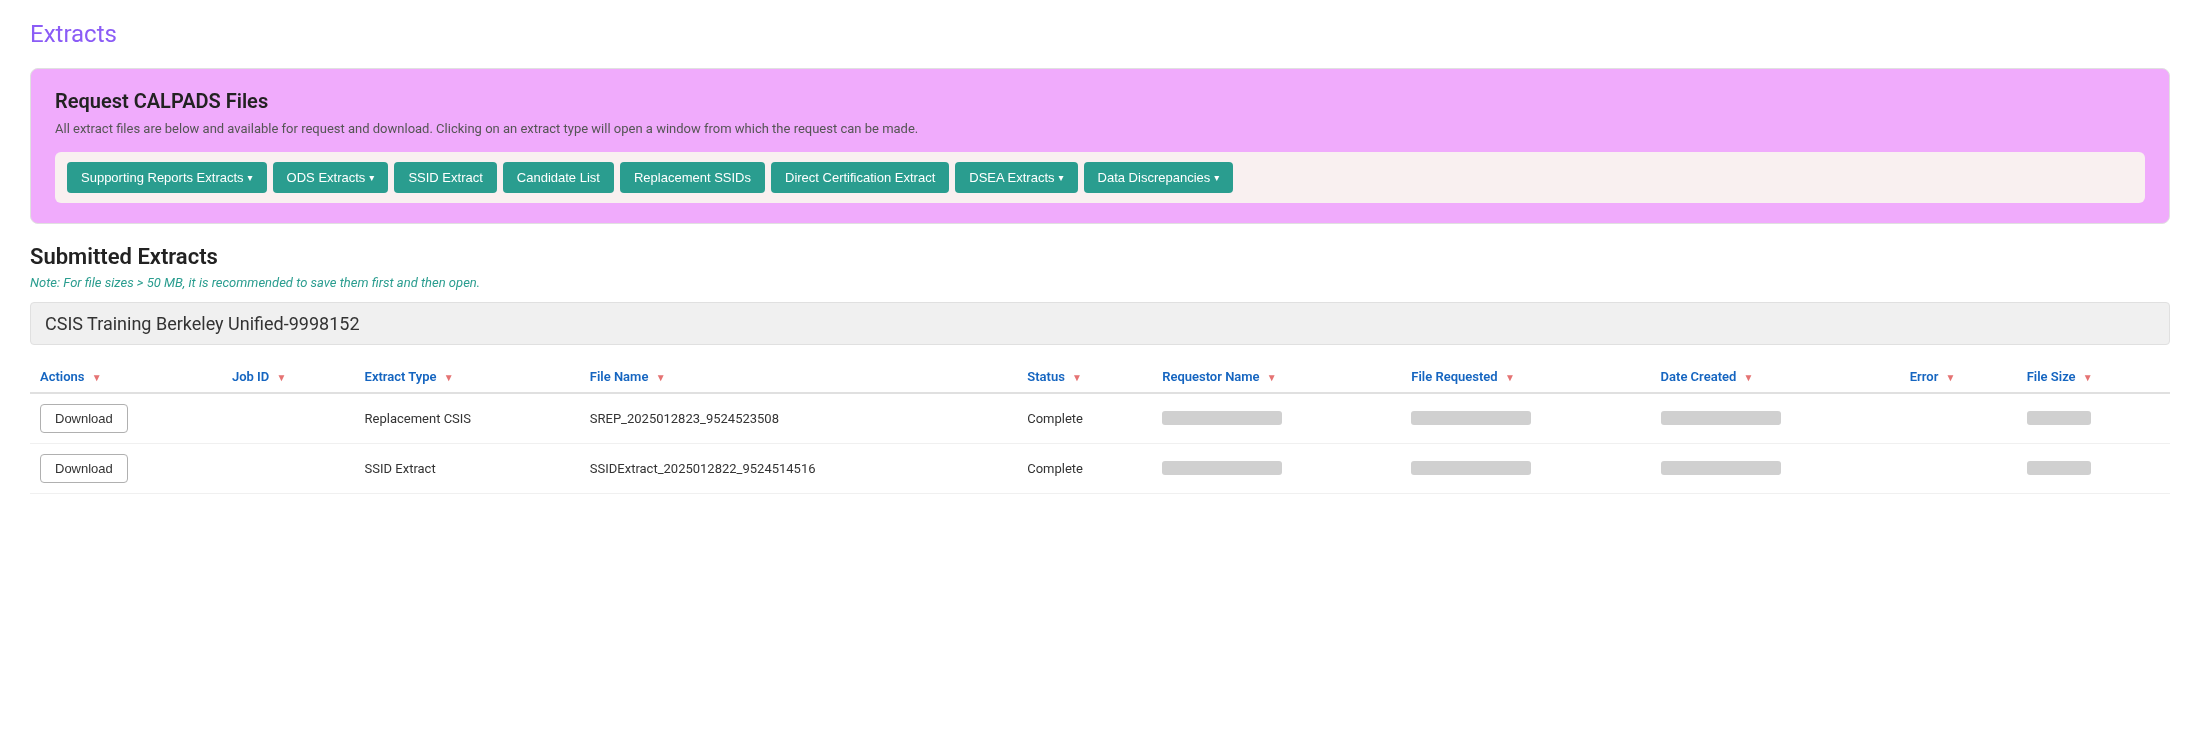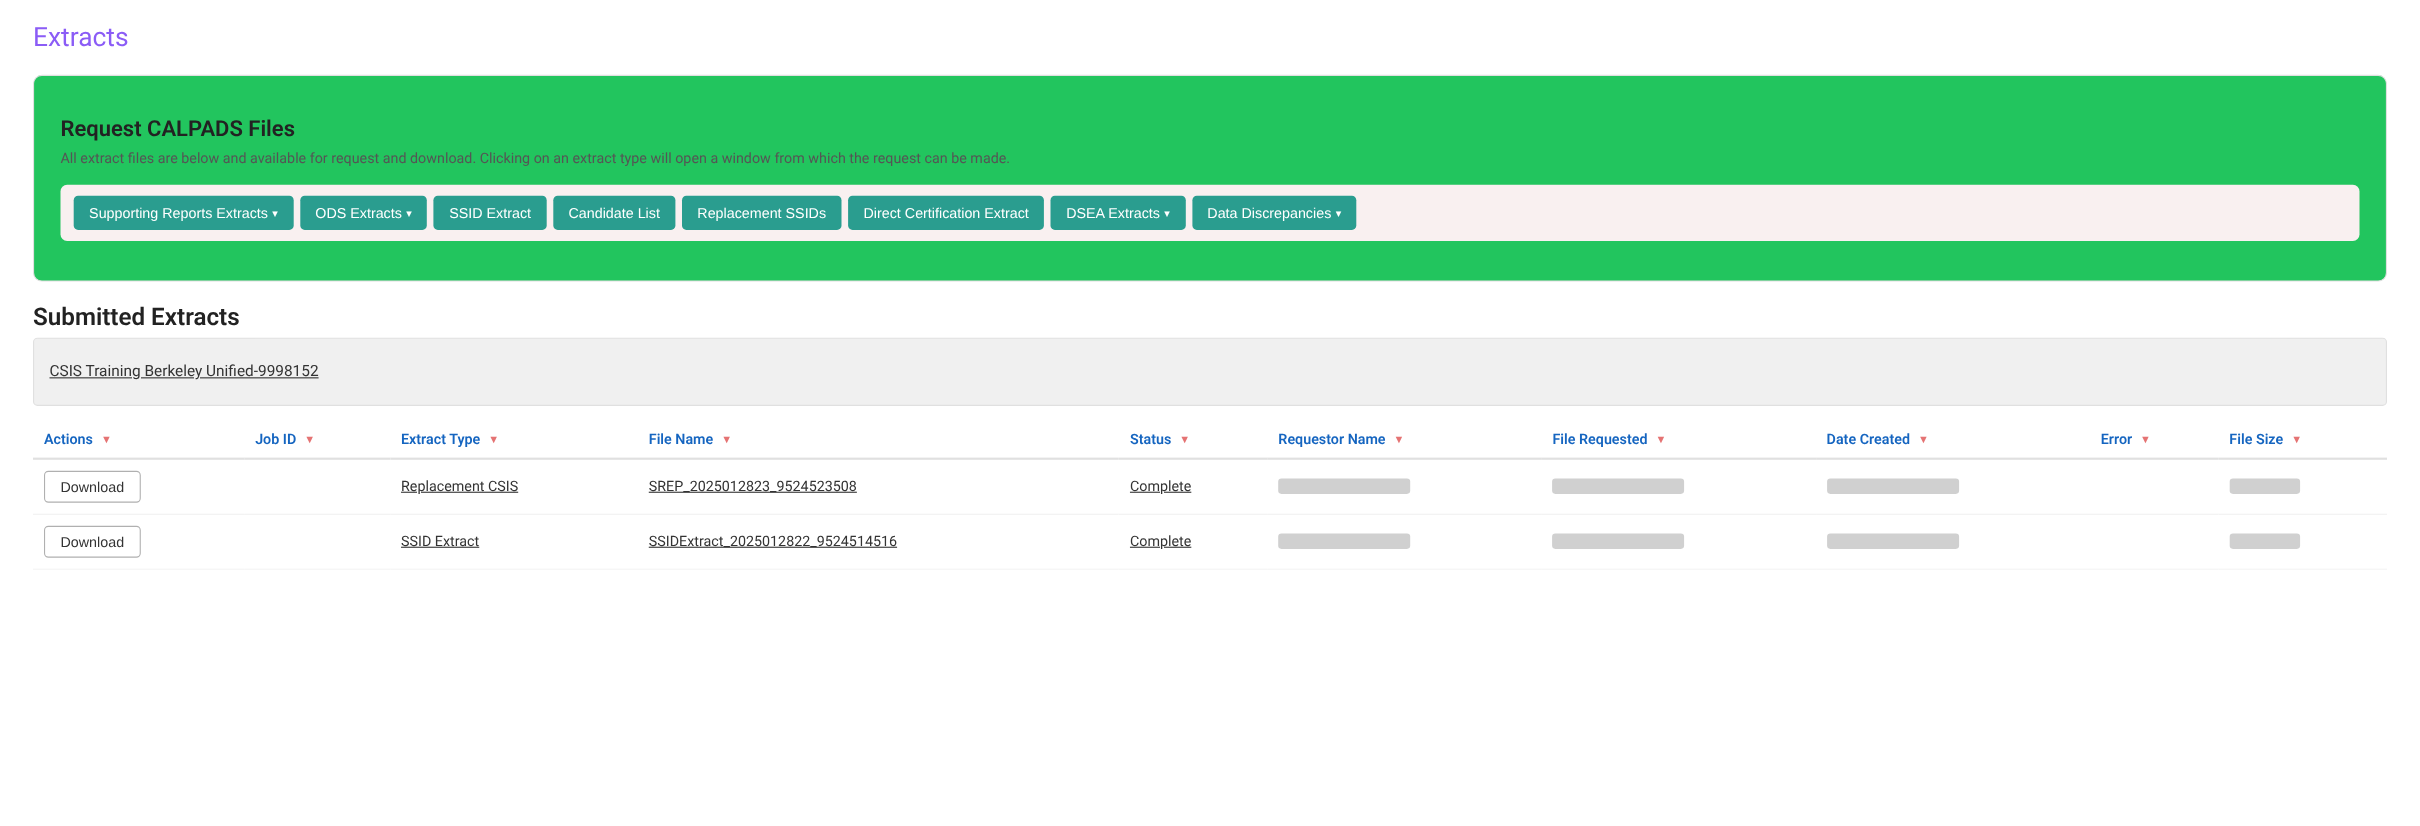"Request CALPADS Files" .card { background: #22c55e -> #f0abfc; padding: 36px 24px -> 20px 24px }
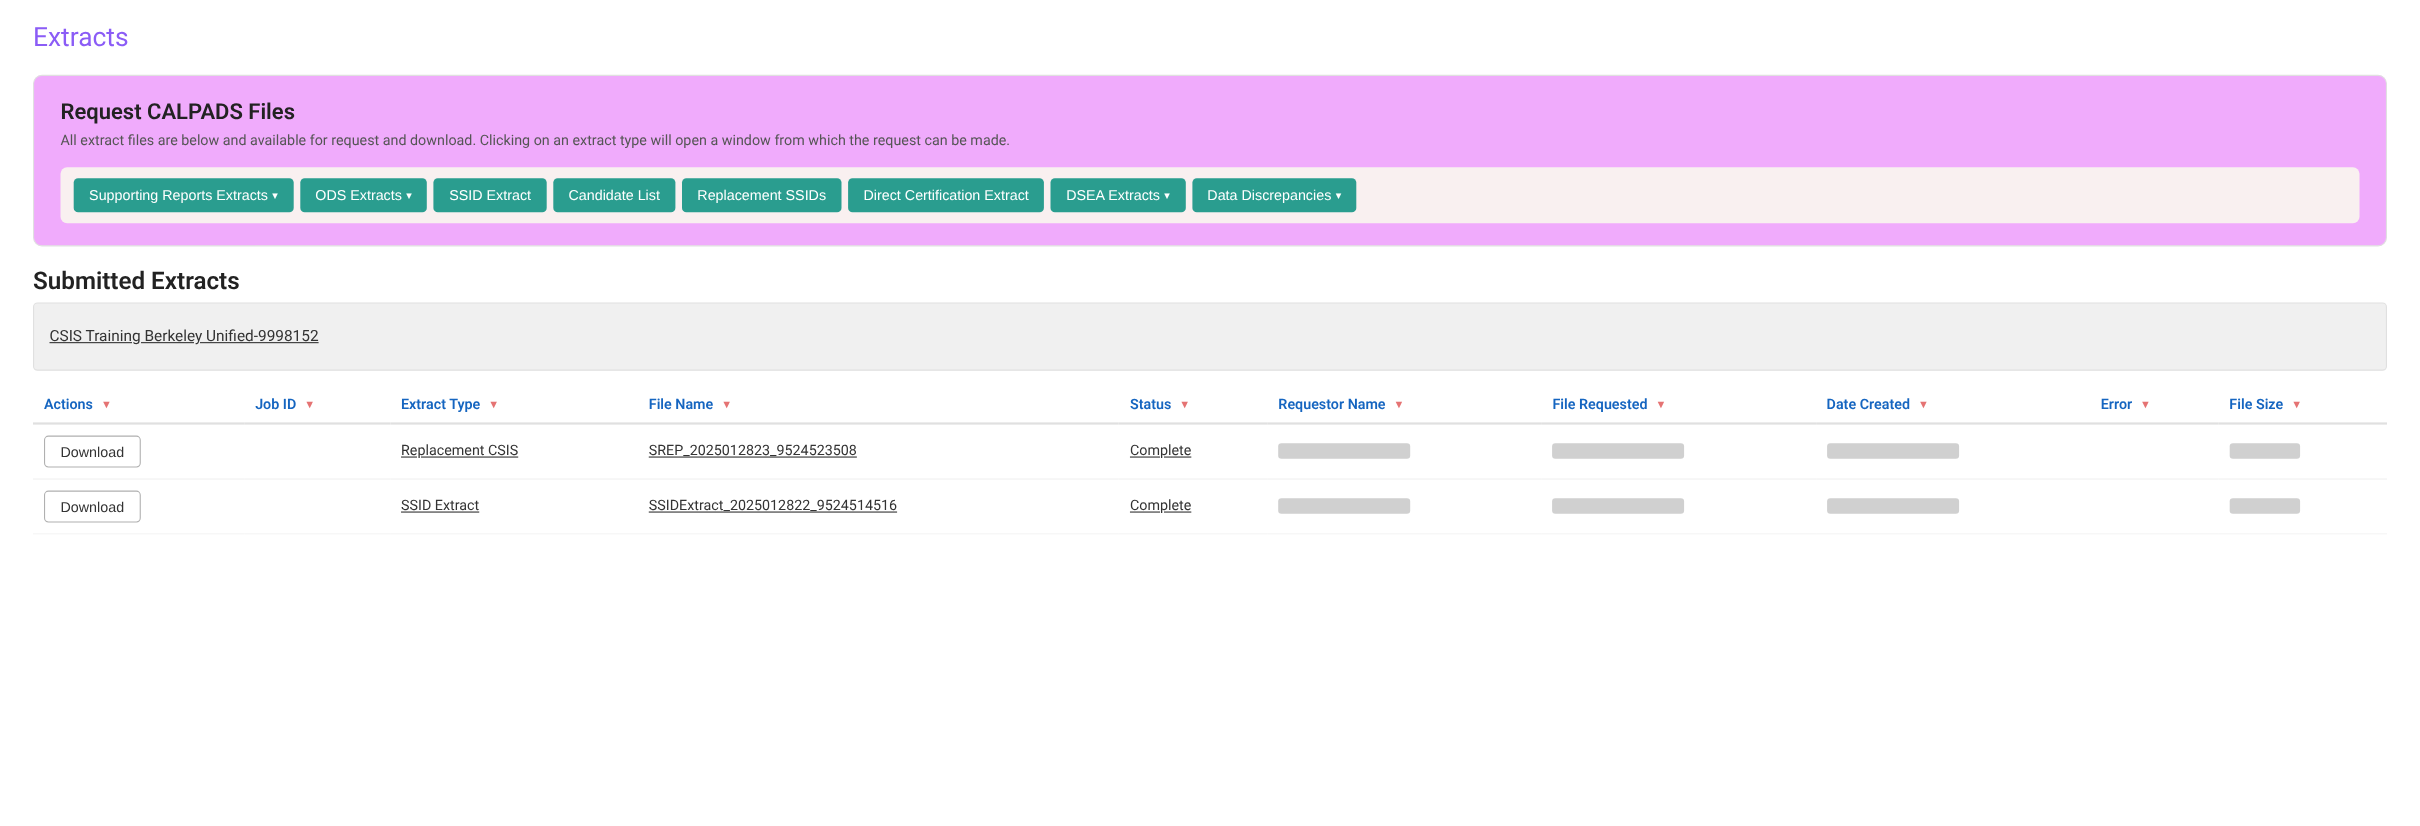"Note: For file sizes >" div.note-text { html: none -> <div>Note: For file sizes &gt; 50 MB, it is recommended to save them first and then open.</div> }
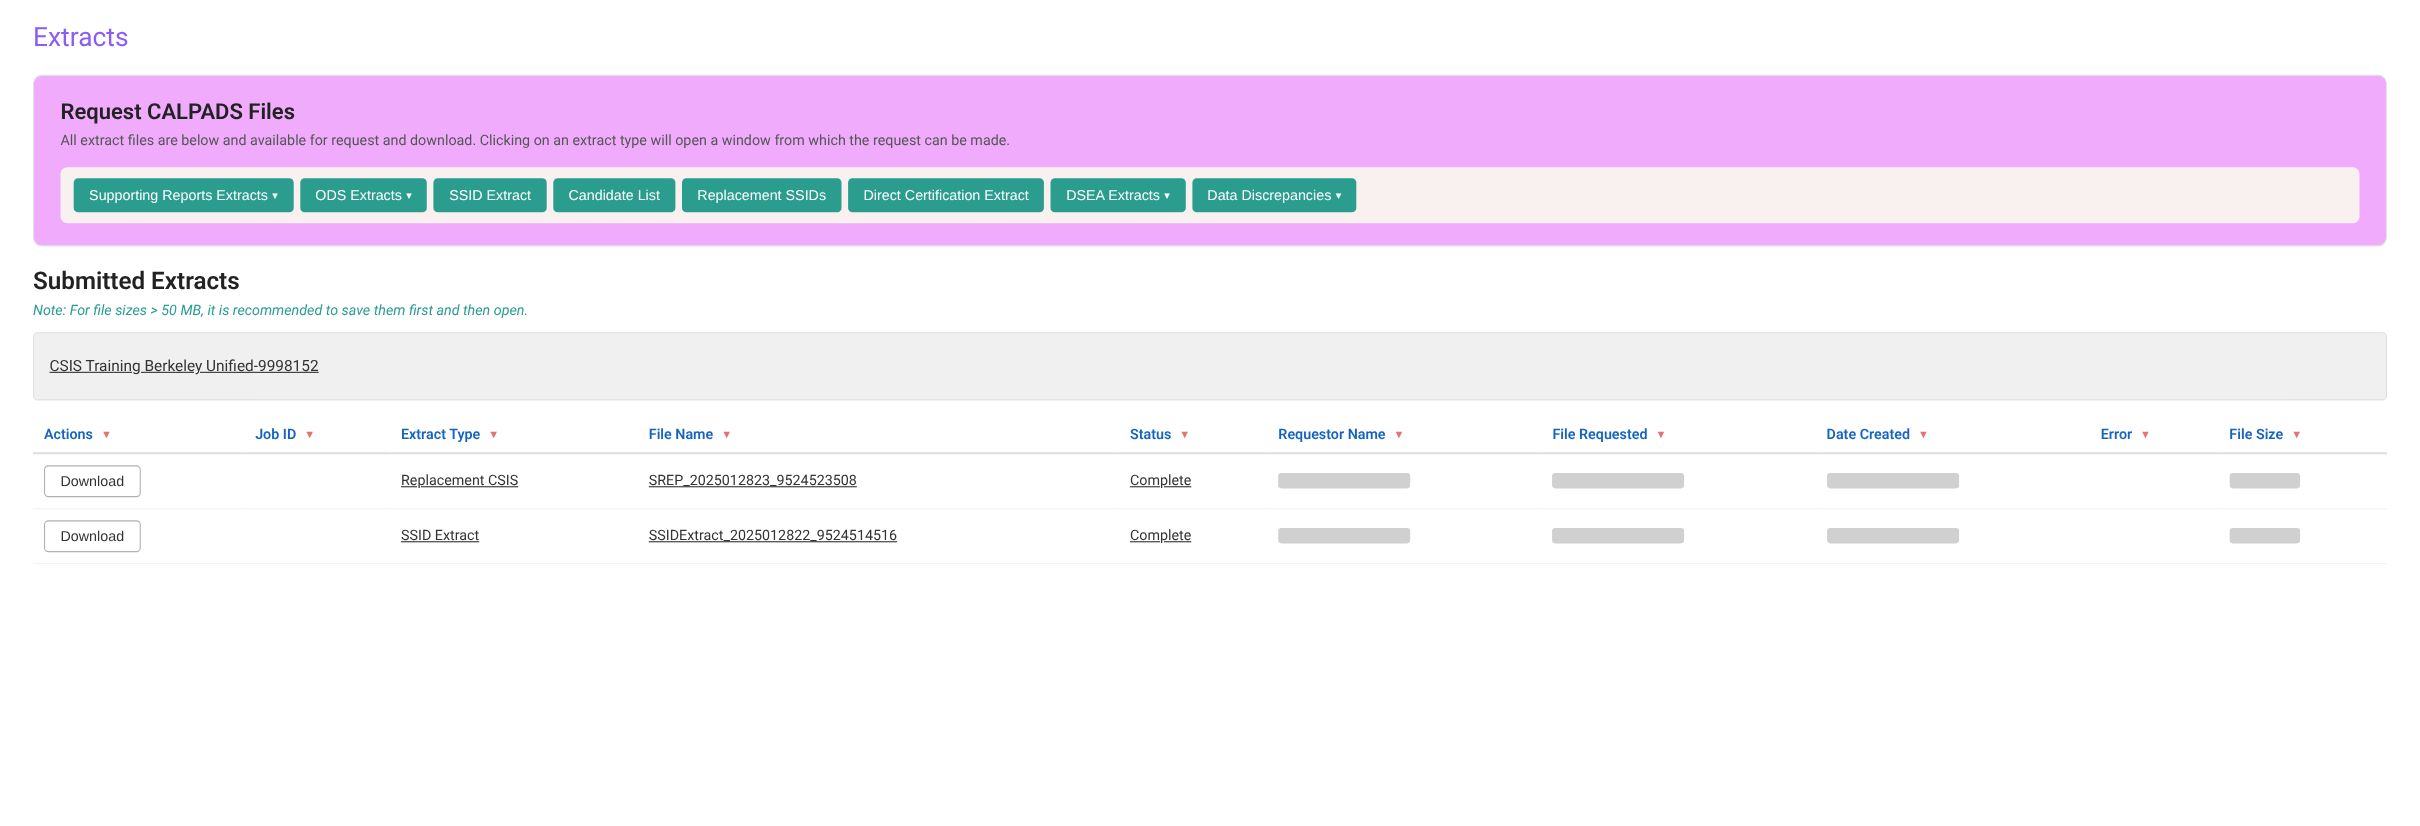"CSIS Training Berkeley Unified-9998152" .lea-box { font-size: 14px -> 18px; padding: 22px 14px -> 10px 14px; text-decoration: underline -> none }
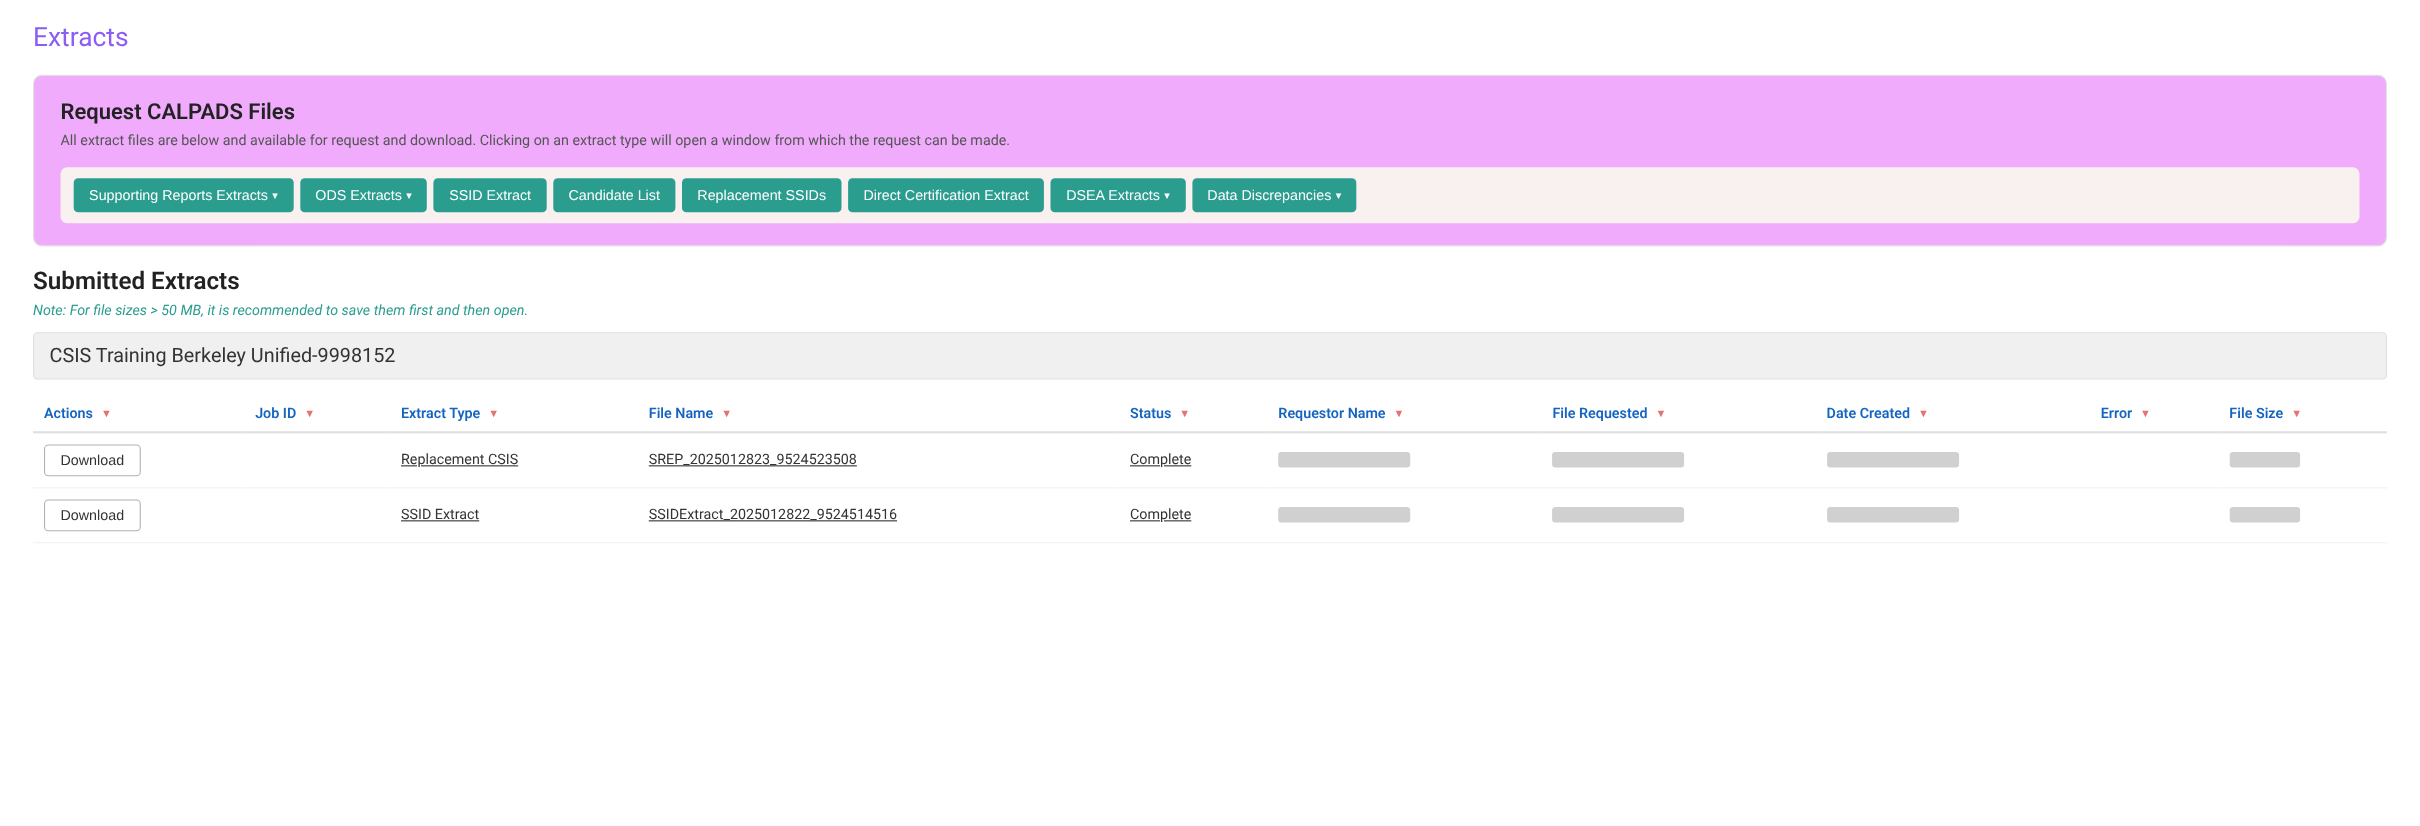"Download" tbody td { text-decoration: underline -> none }
